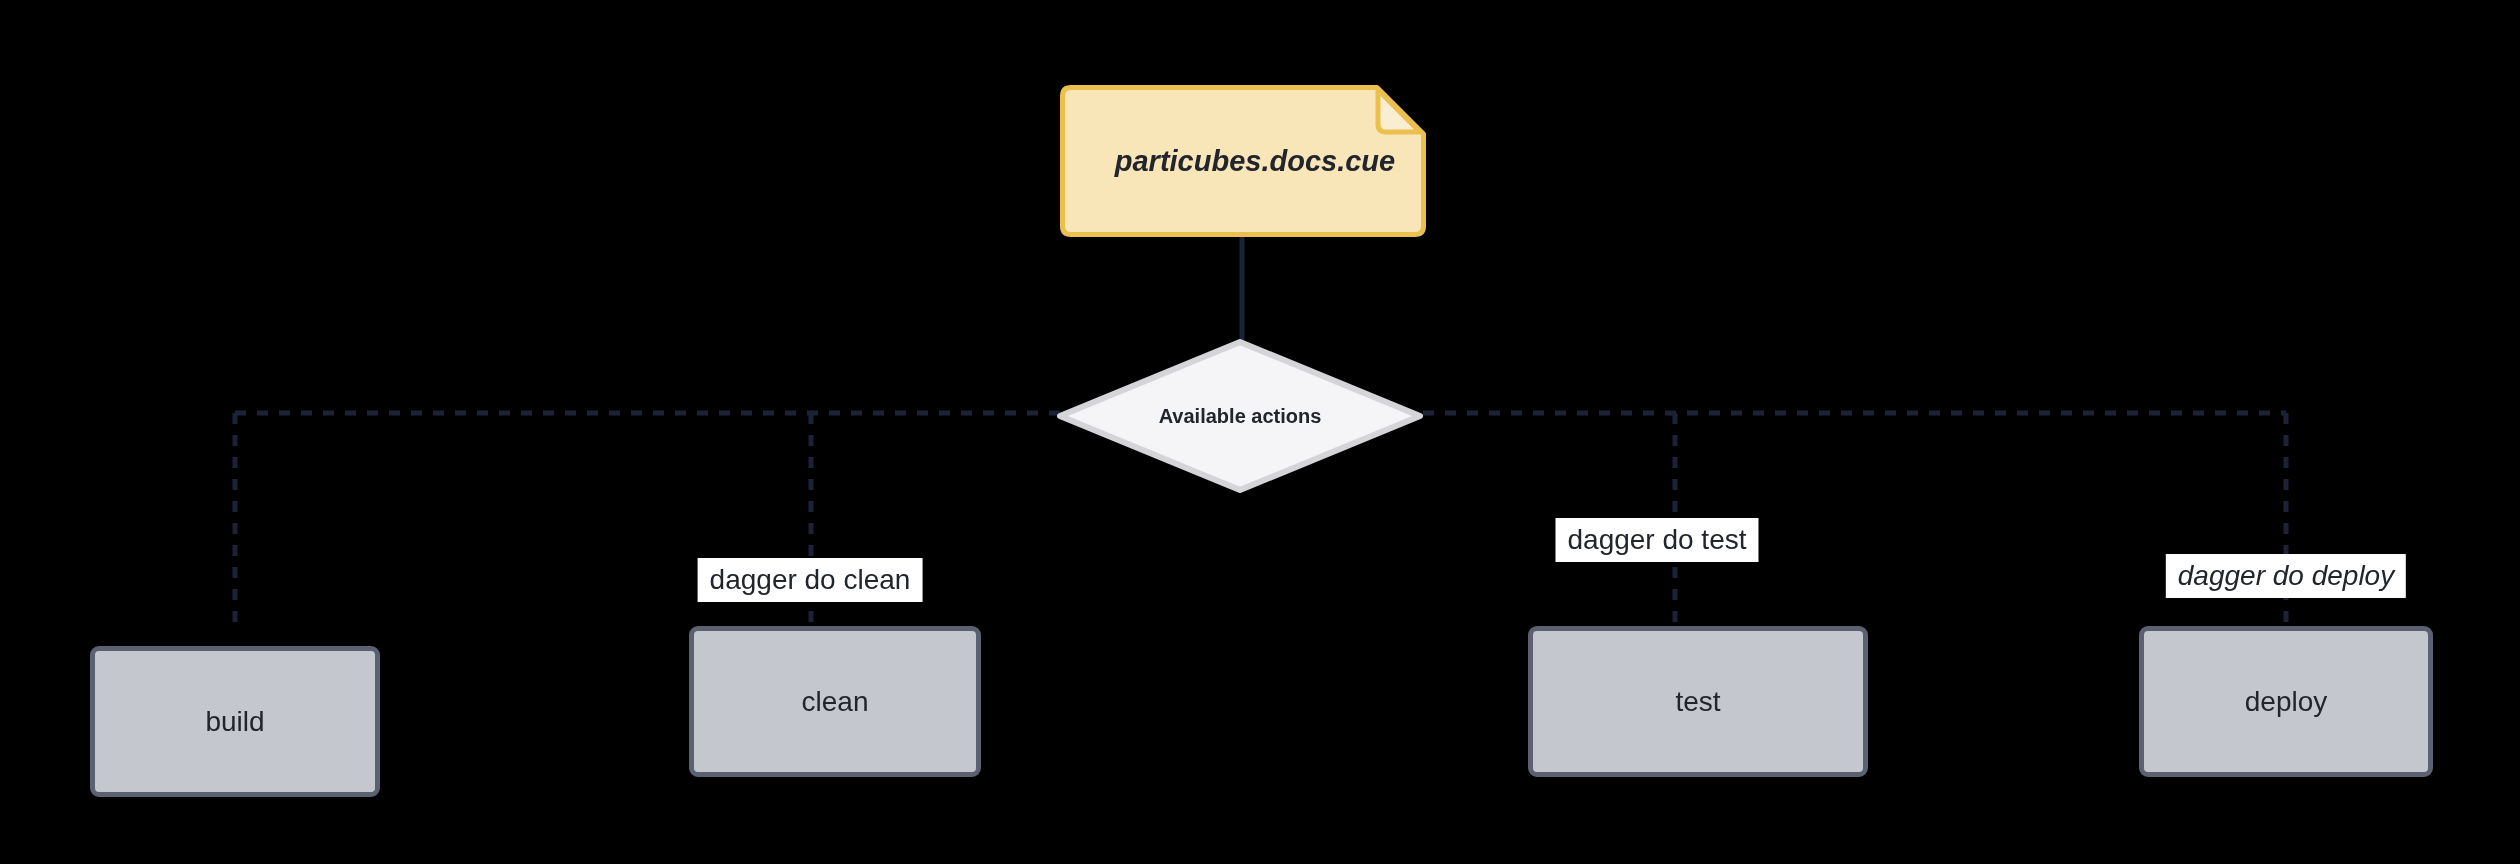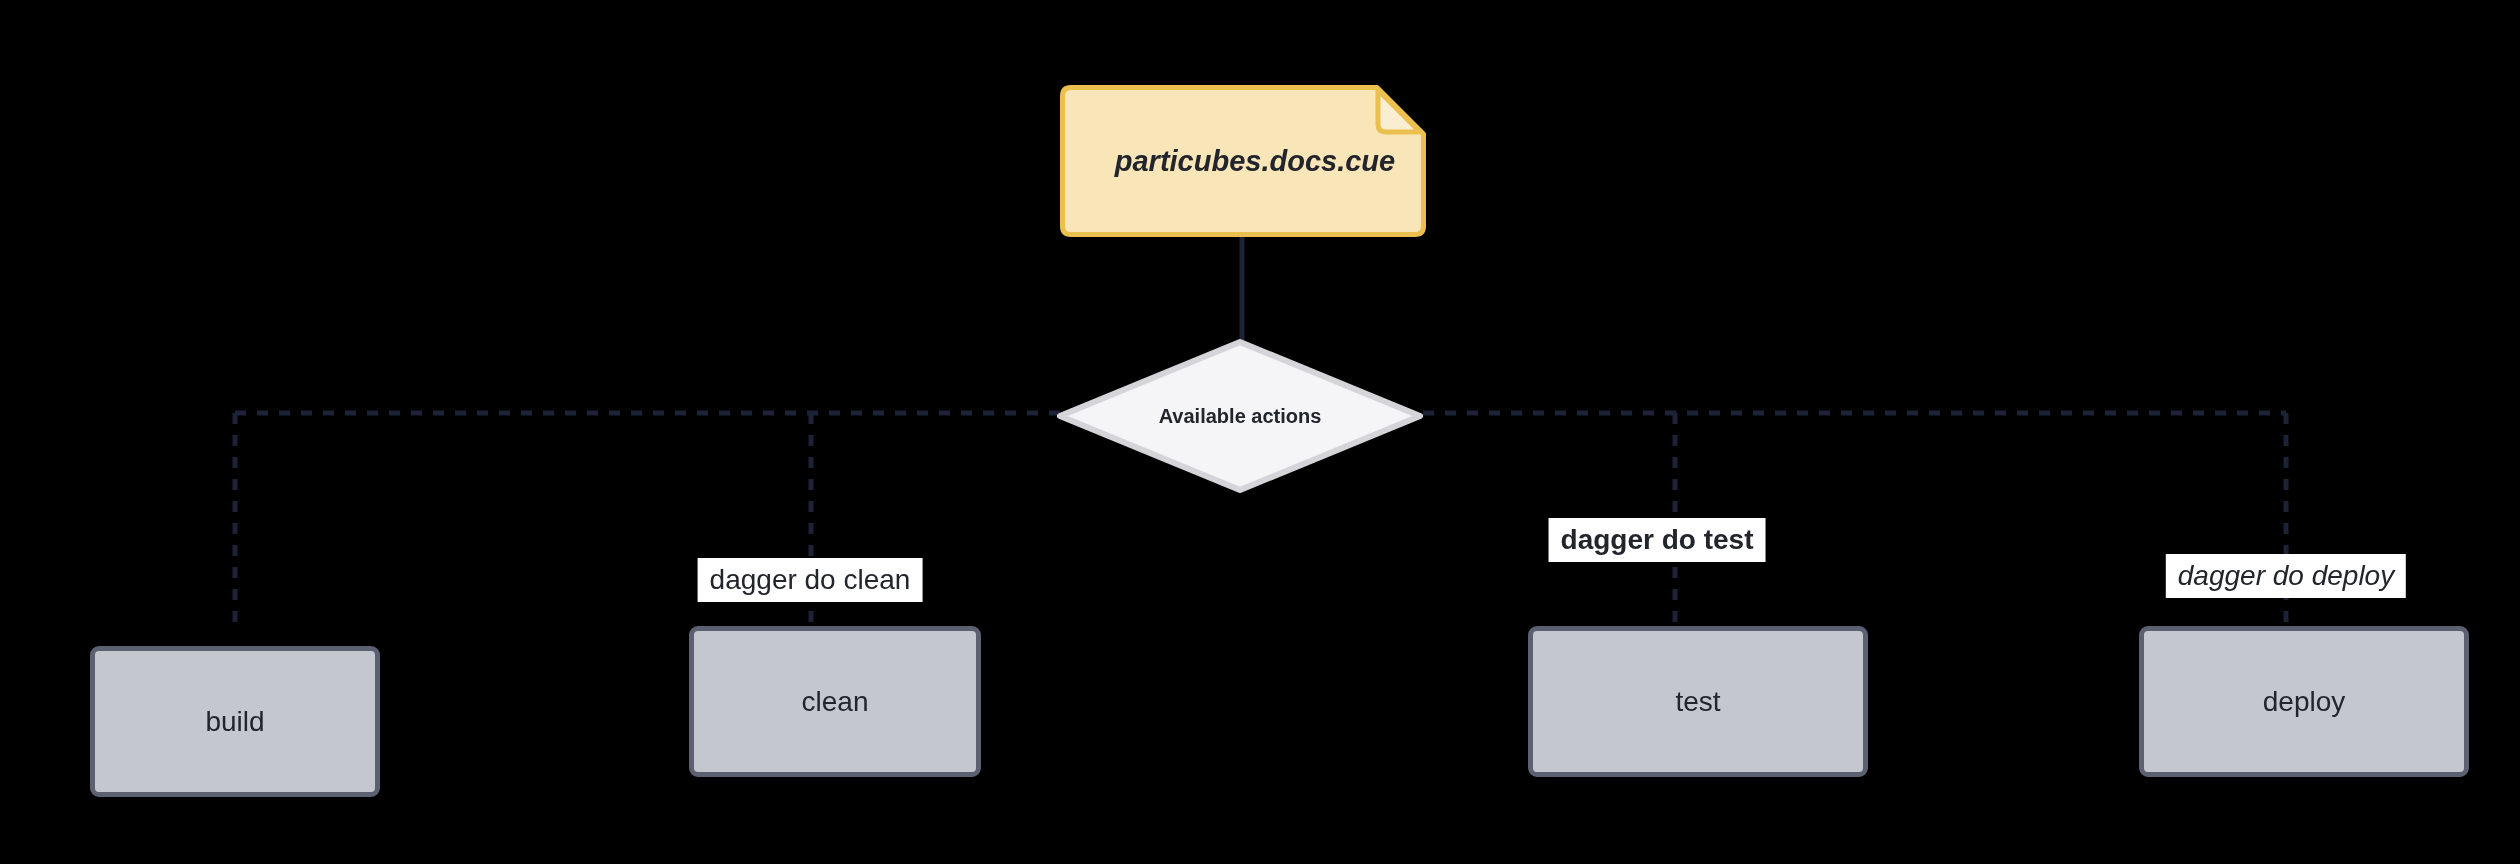"dagger do test" .edge-label-test { font-weight: bold -> none }
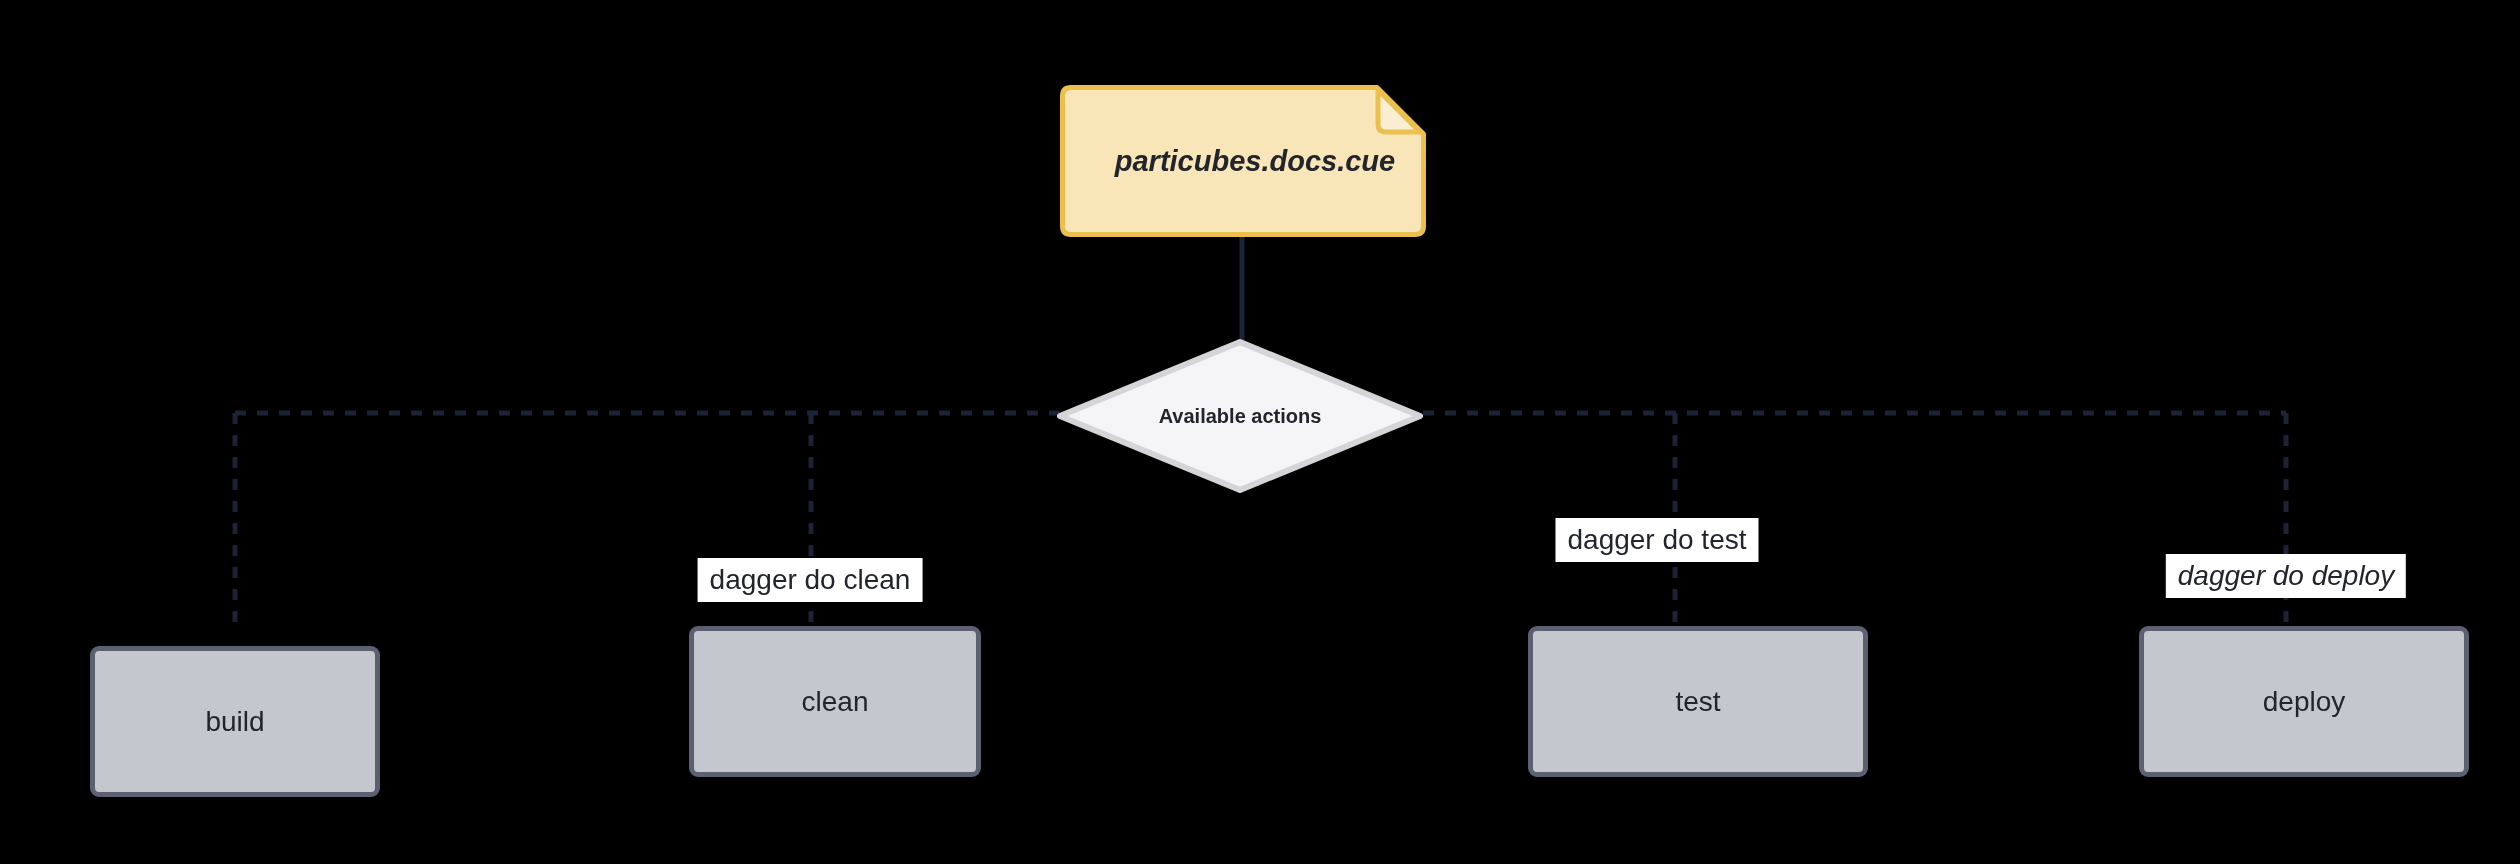"deploy" .task-deploy { width: 330px -> 294px }
